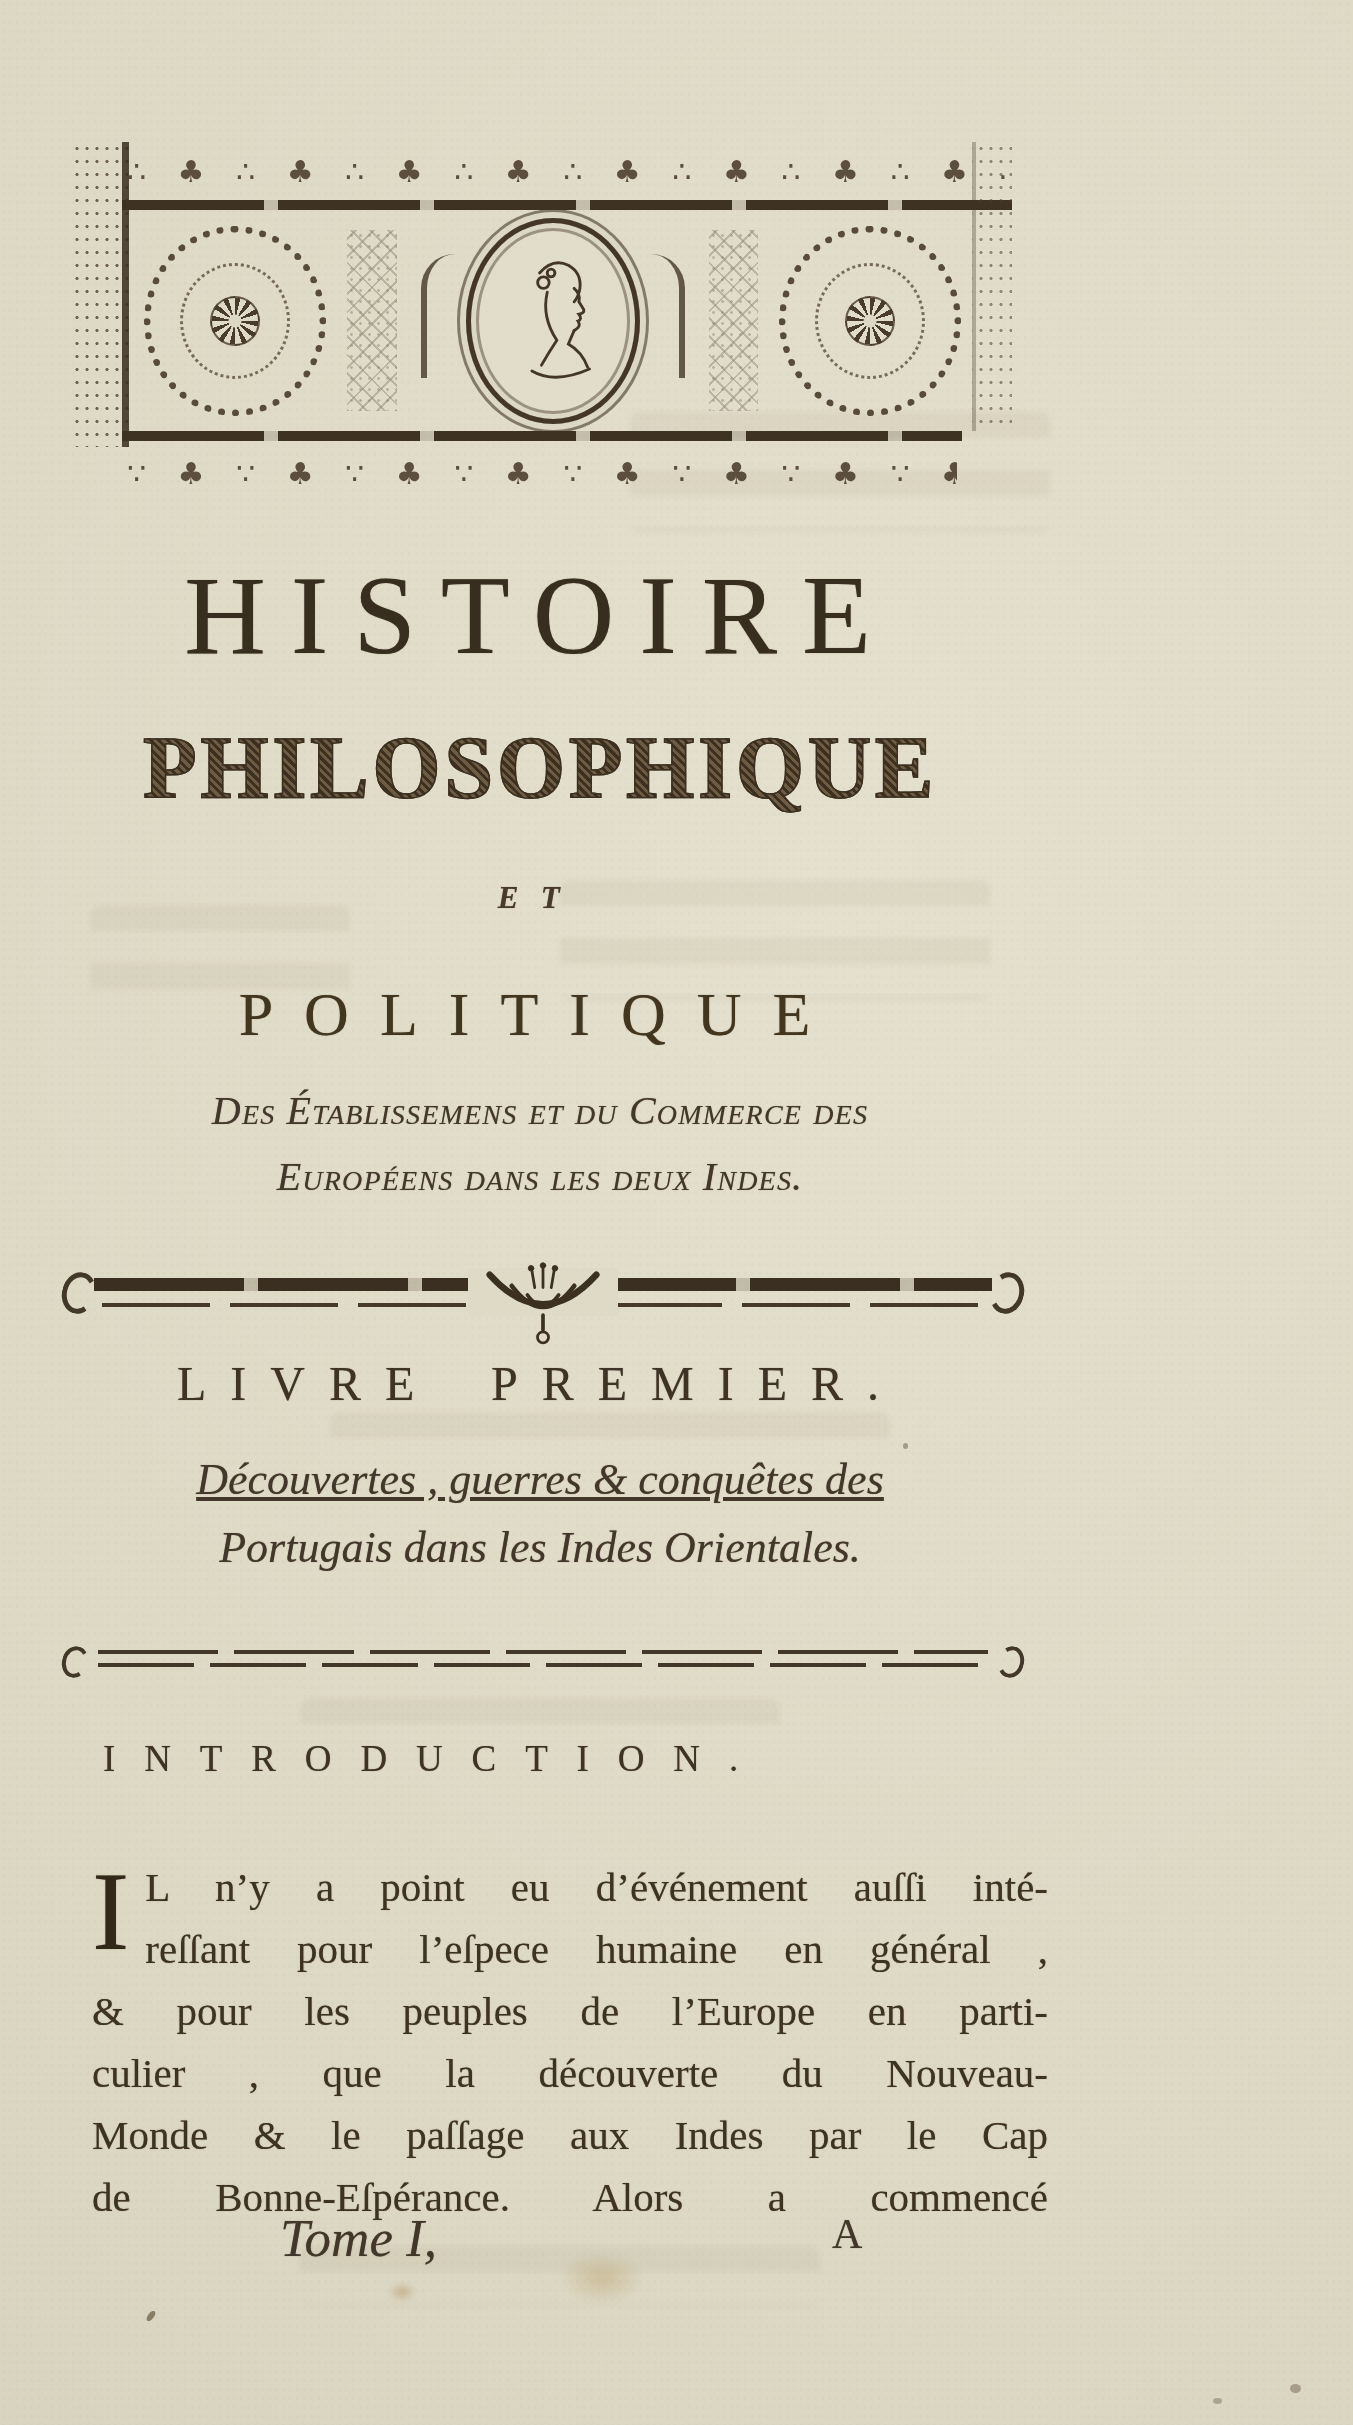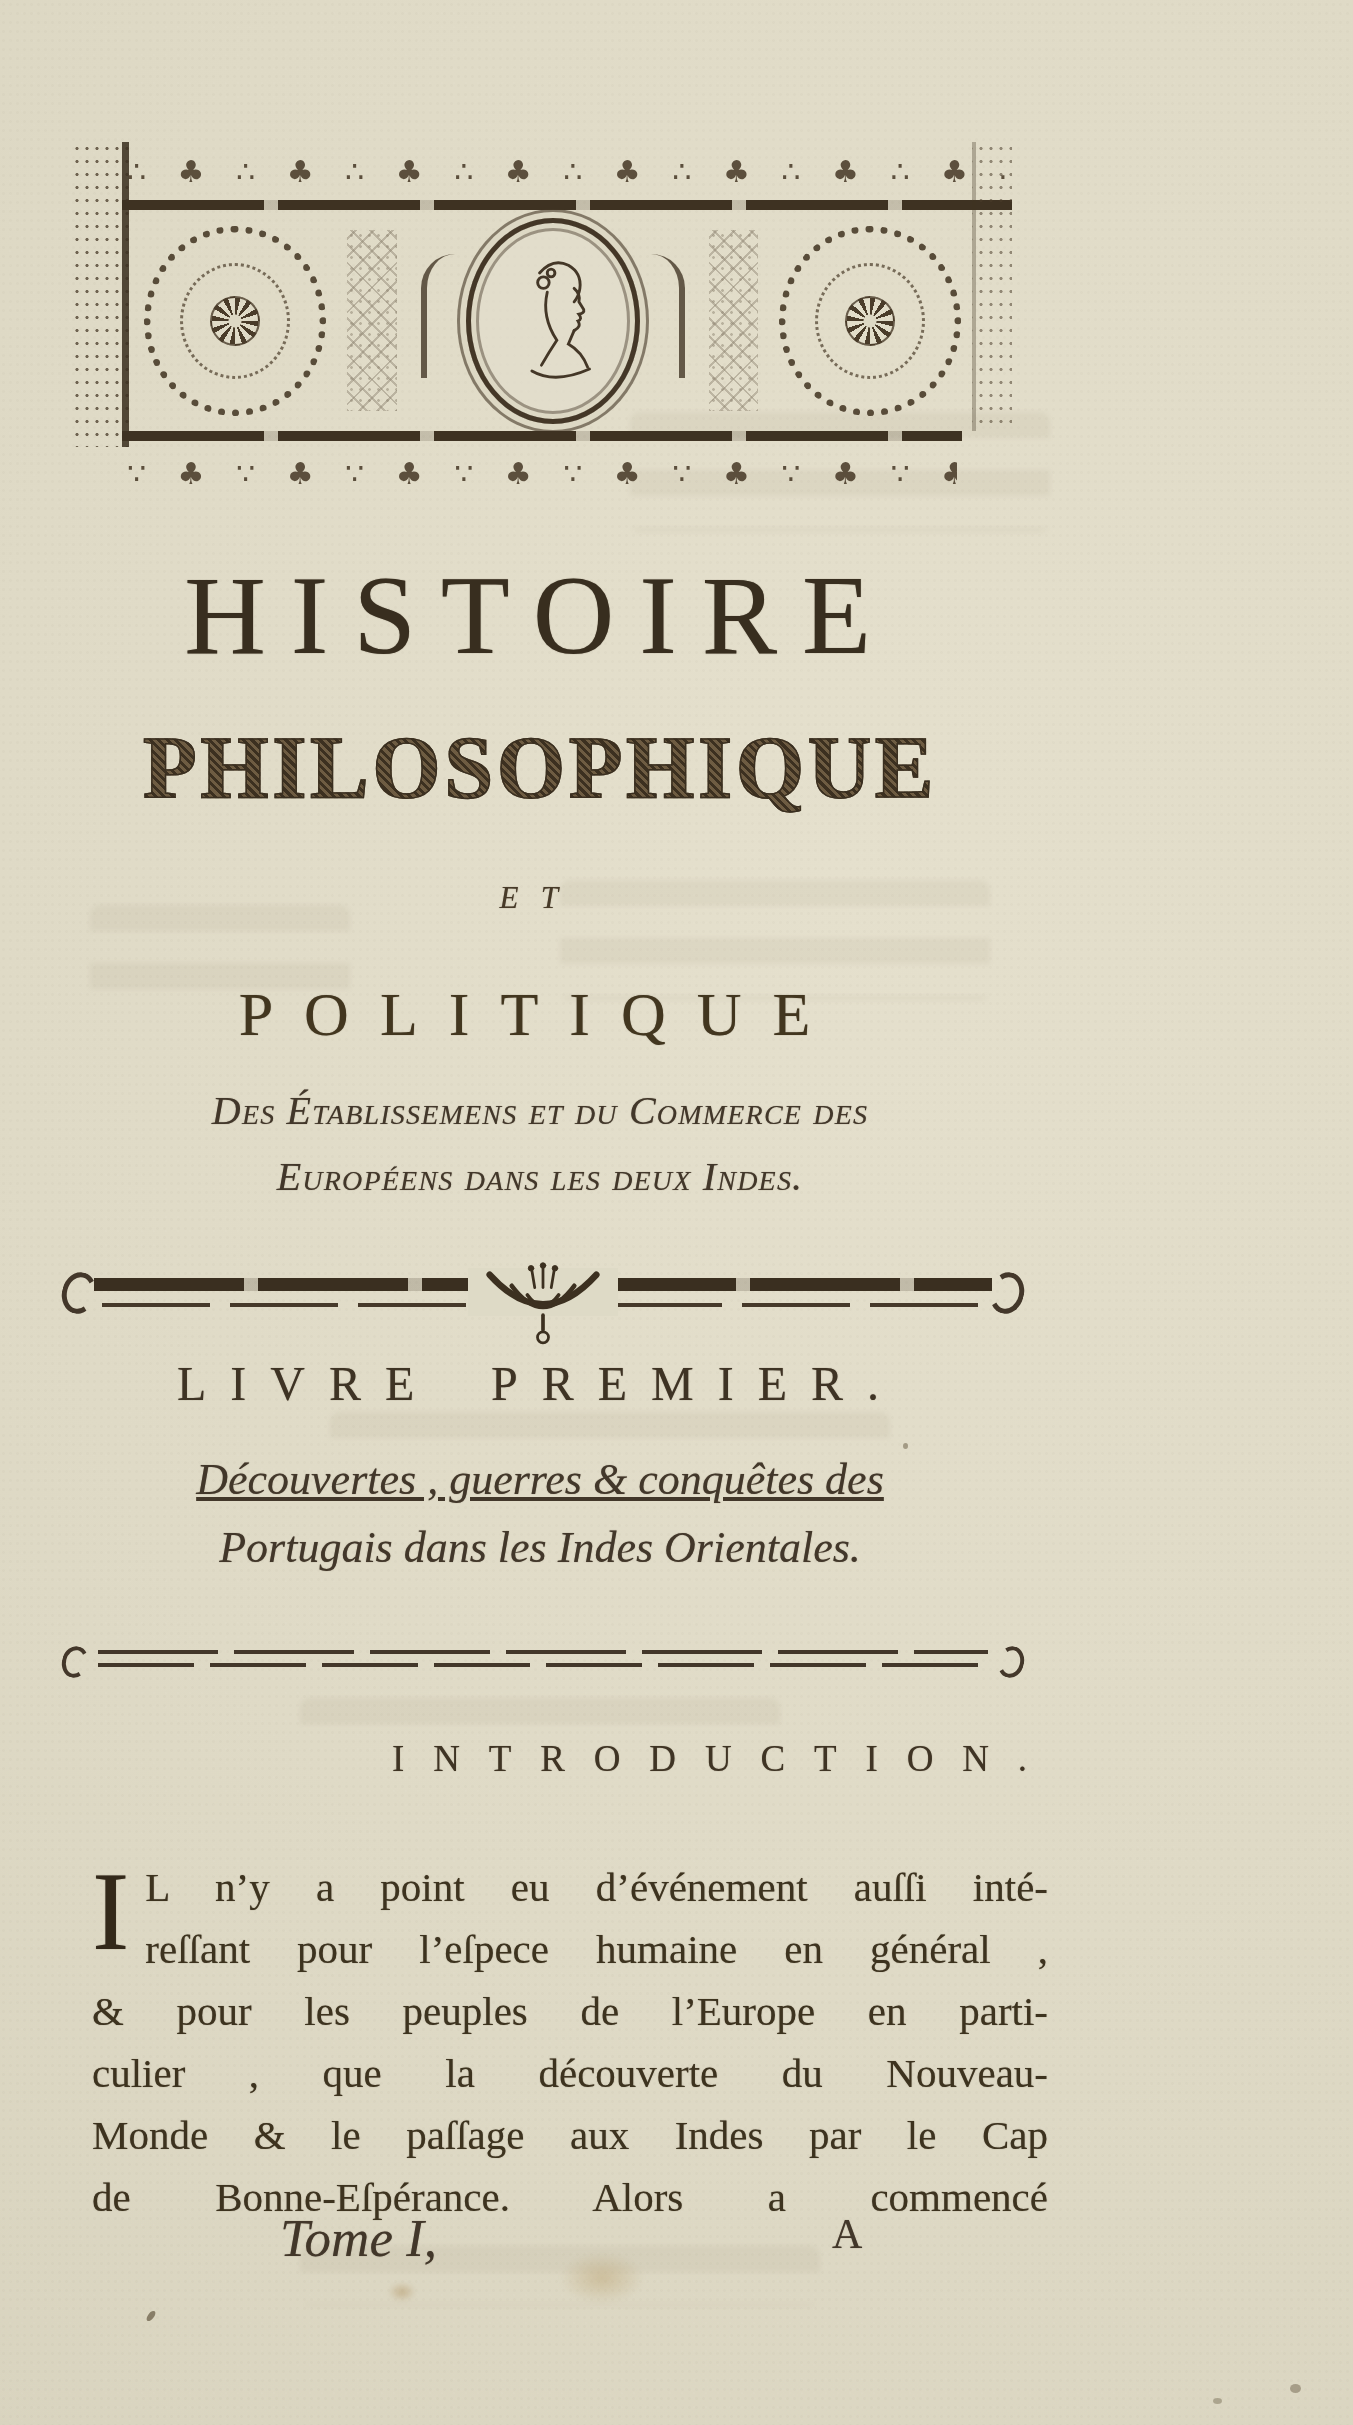"ET" .t-et { font-weight: none -> bold }
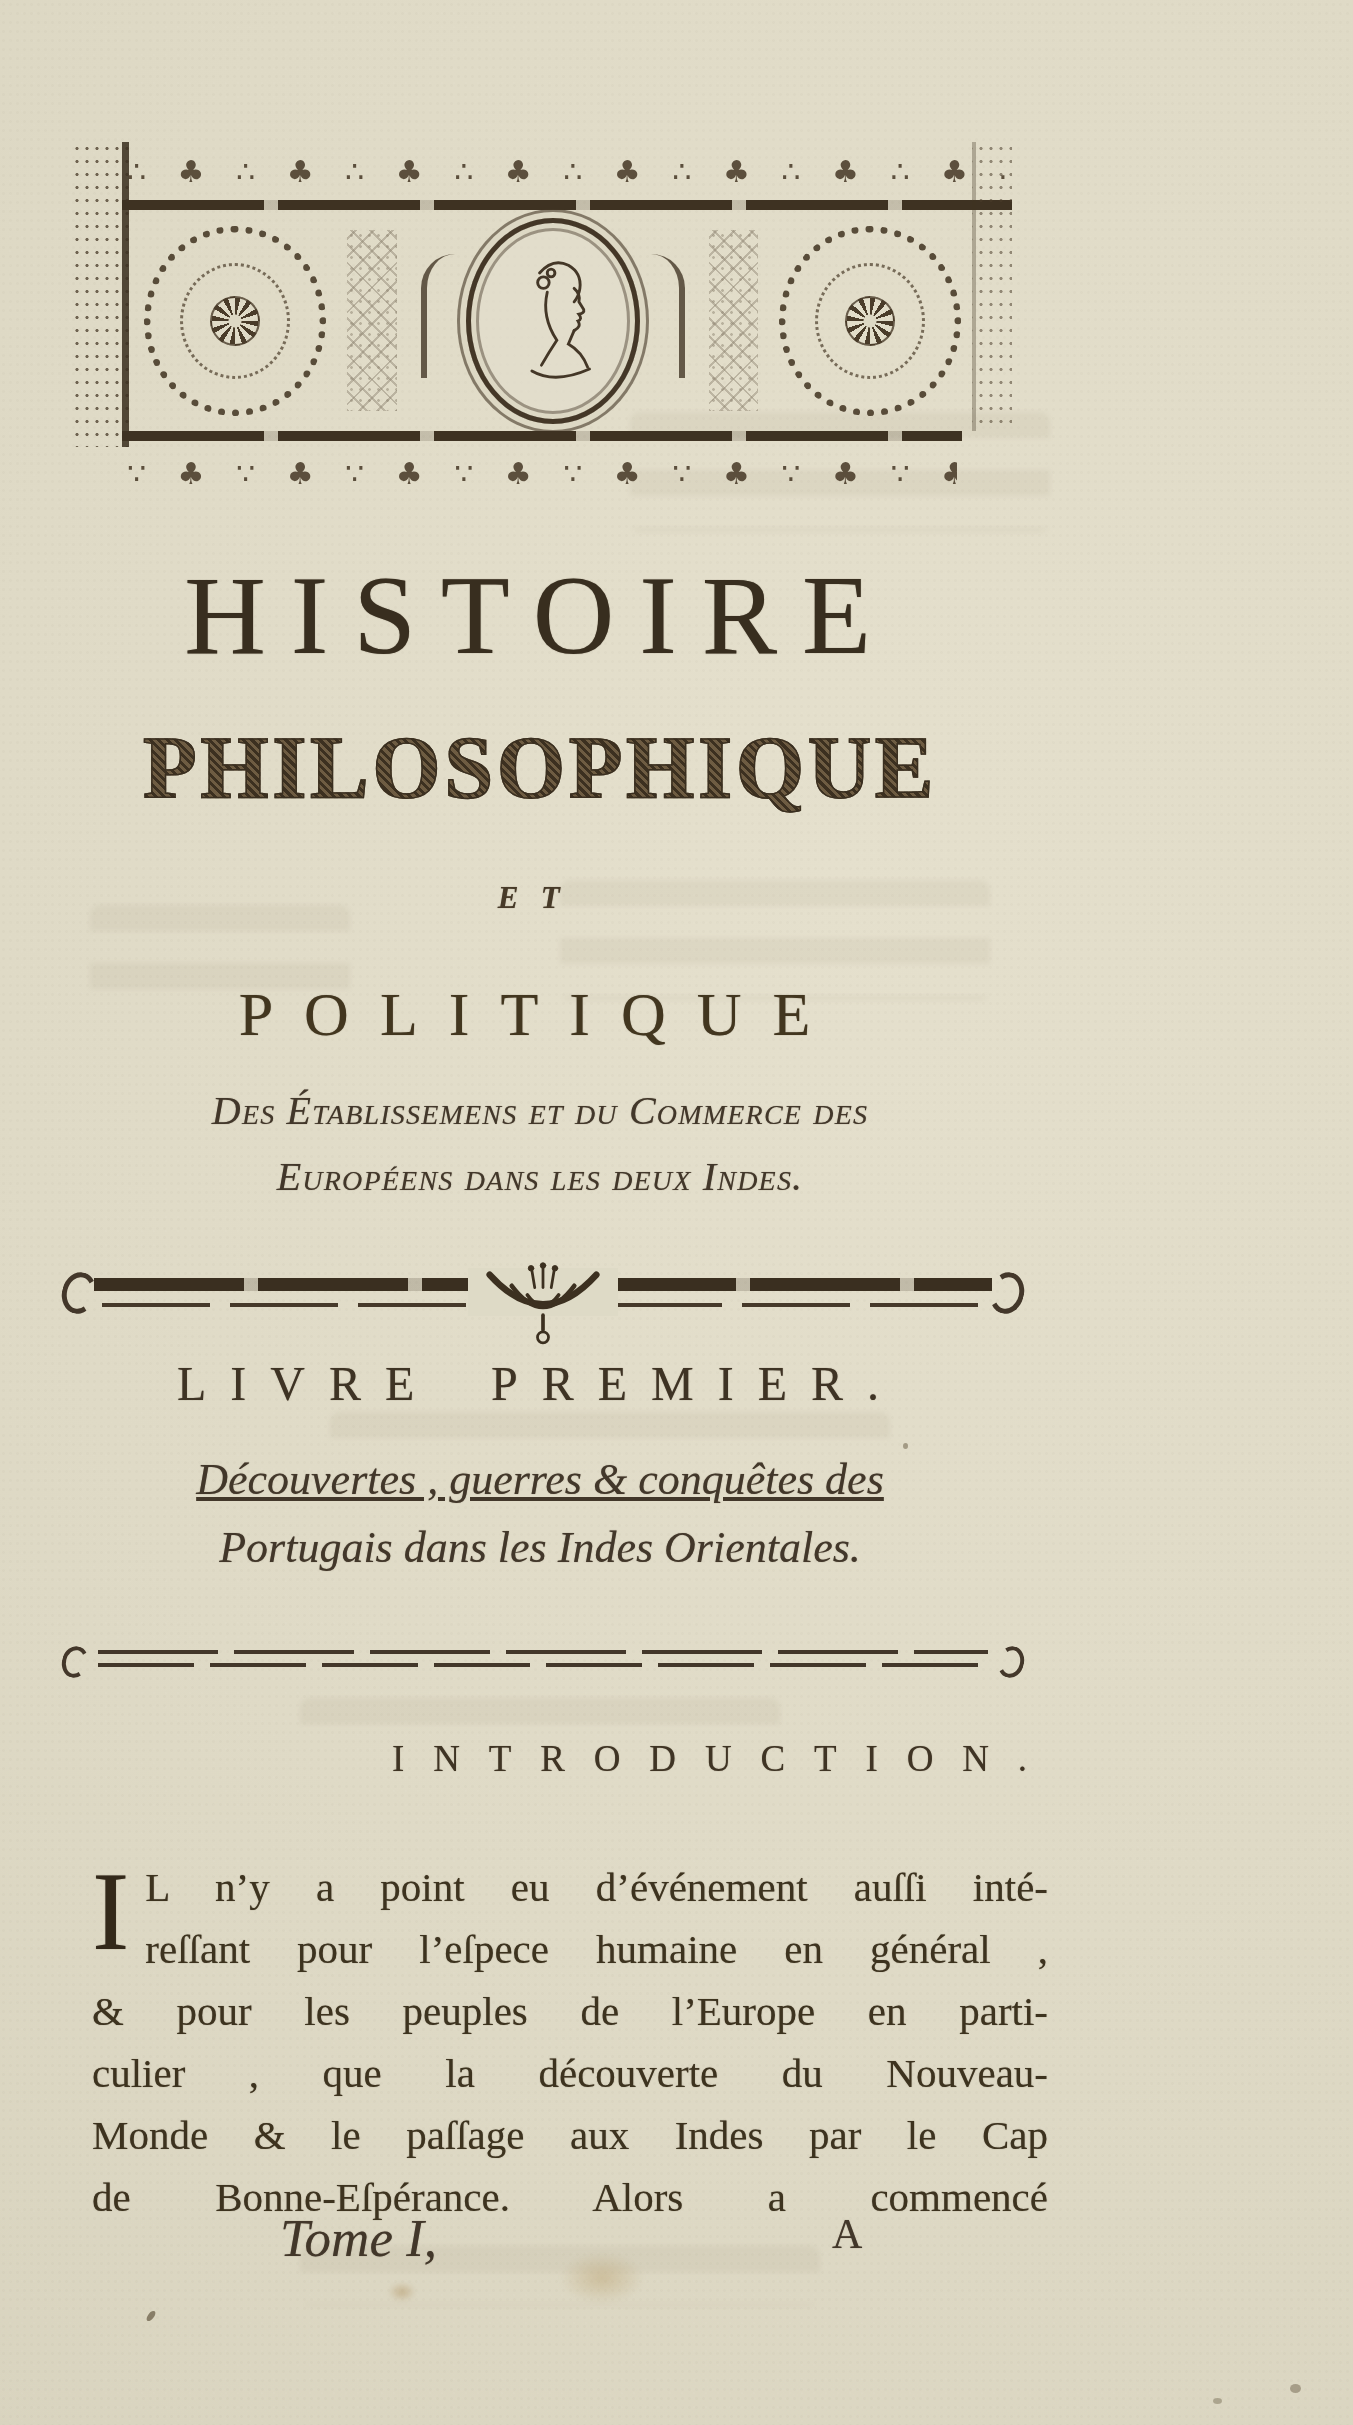"INTRODUCTION." .t-intro { left: 100px -> 92px; text-align: right -> left }
